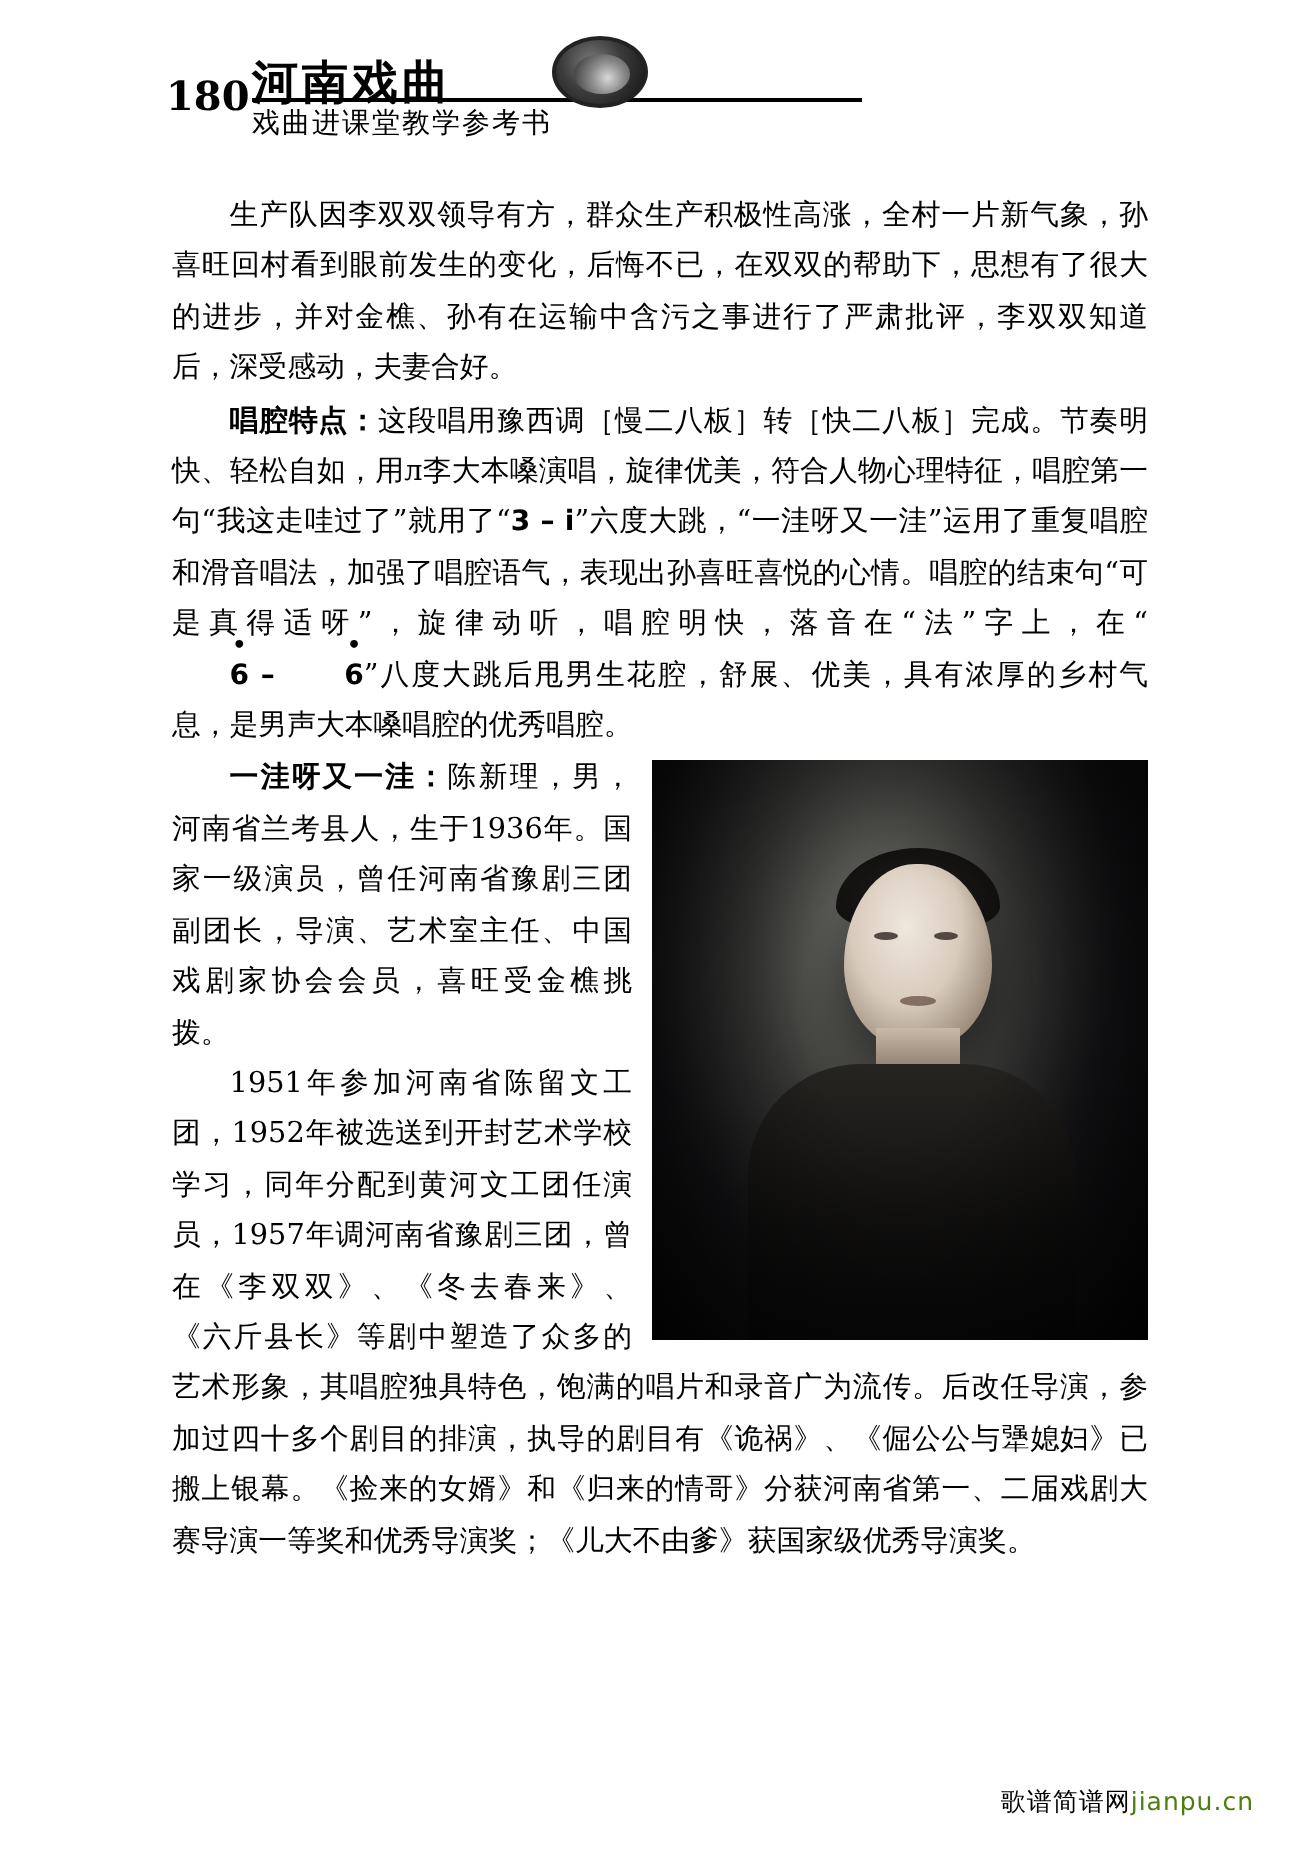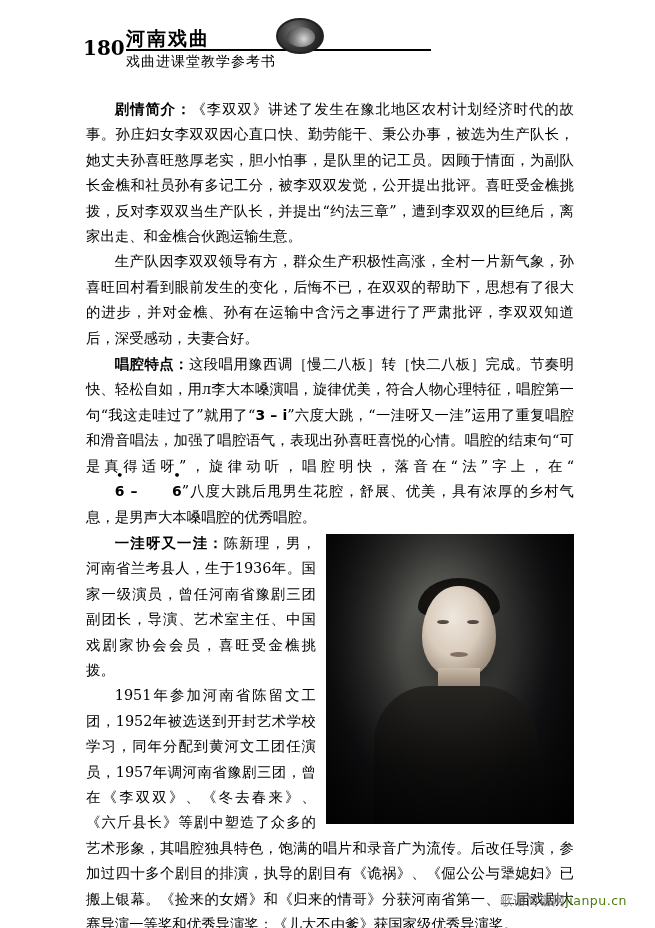"河南戏曲" .header-title { font-size: 19px -> 23px }
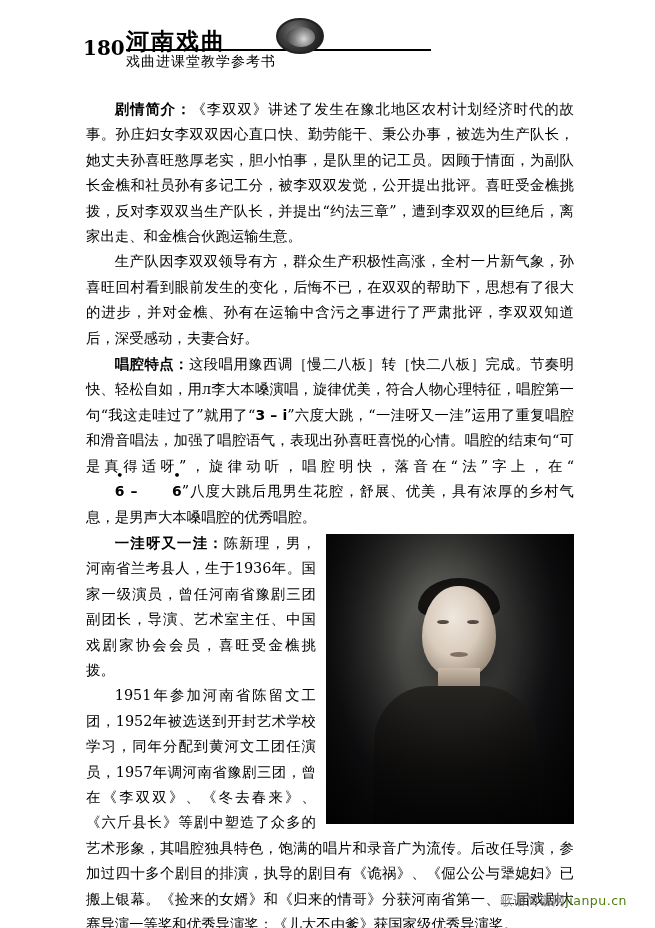"剧情简介：《李双双》讲述了发生在豫北地区农村计划经济时代的故事。孙庄妇女李双双因" p.para { html: <p><span>剧情简介：</span><span>《李双双》讲述了发生在豫北地区农村计划经济时代的故事。孙庄妇女李双双因心直口快、勤劳能干、秉公办事，被选为生产队长，她丈夫孙喜旺憨厚老实，胆小怕事，是队里的记工员。因顾于情面，为副队长金樵和社员孙有多记工分，被李双双发觉，公开提出批评。喜旺受金樵挑拨，反对李双双当生产队长，并提出“约法三章”，遭到李双双的巨绝后，离家出走、和金樵合伙跑运输生意。</span></p> -> none }
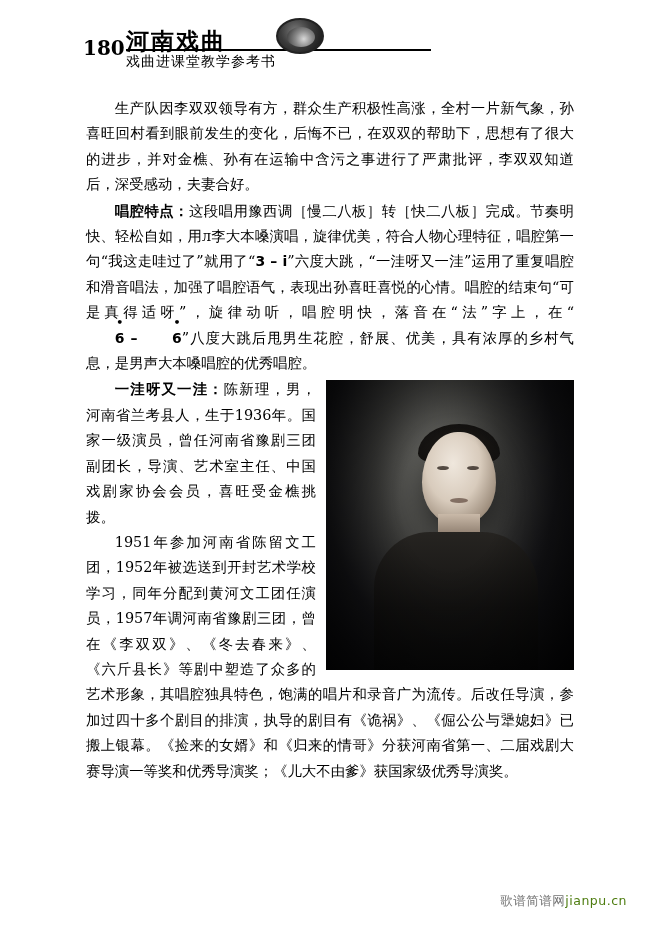"歌谱简谱网" .footer-mark .cn { color: #737373 -> #000000 }
